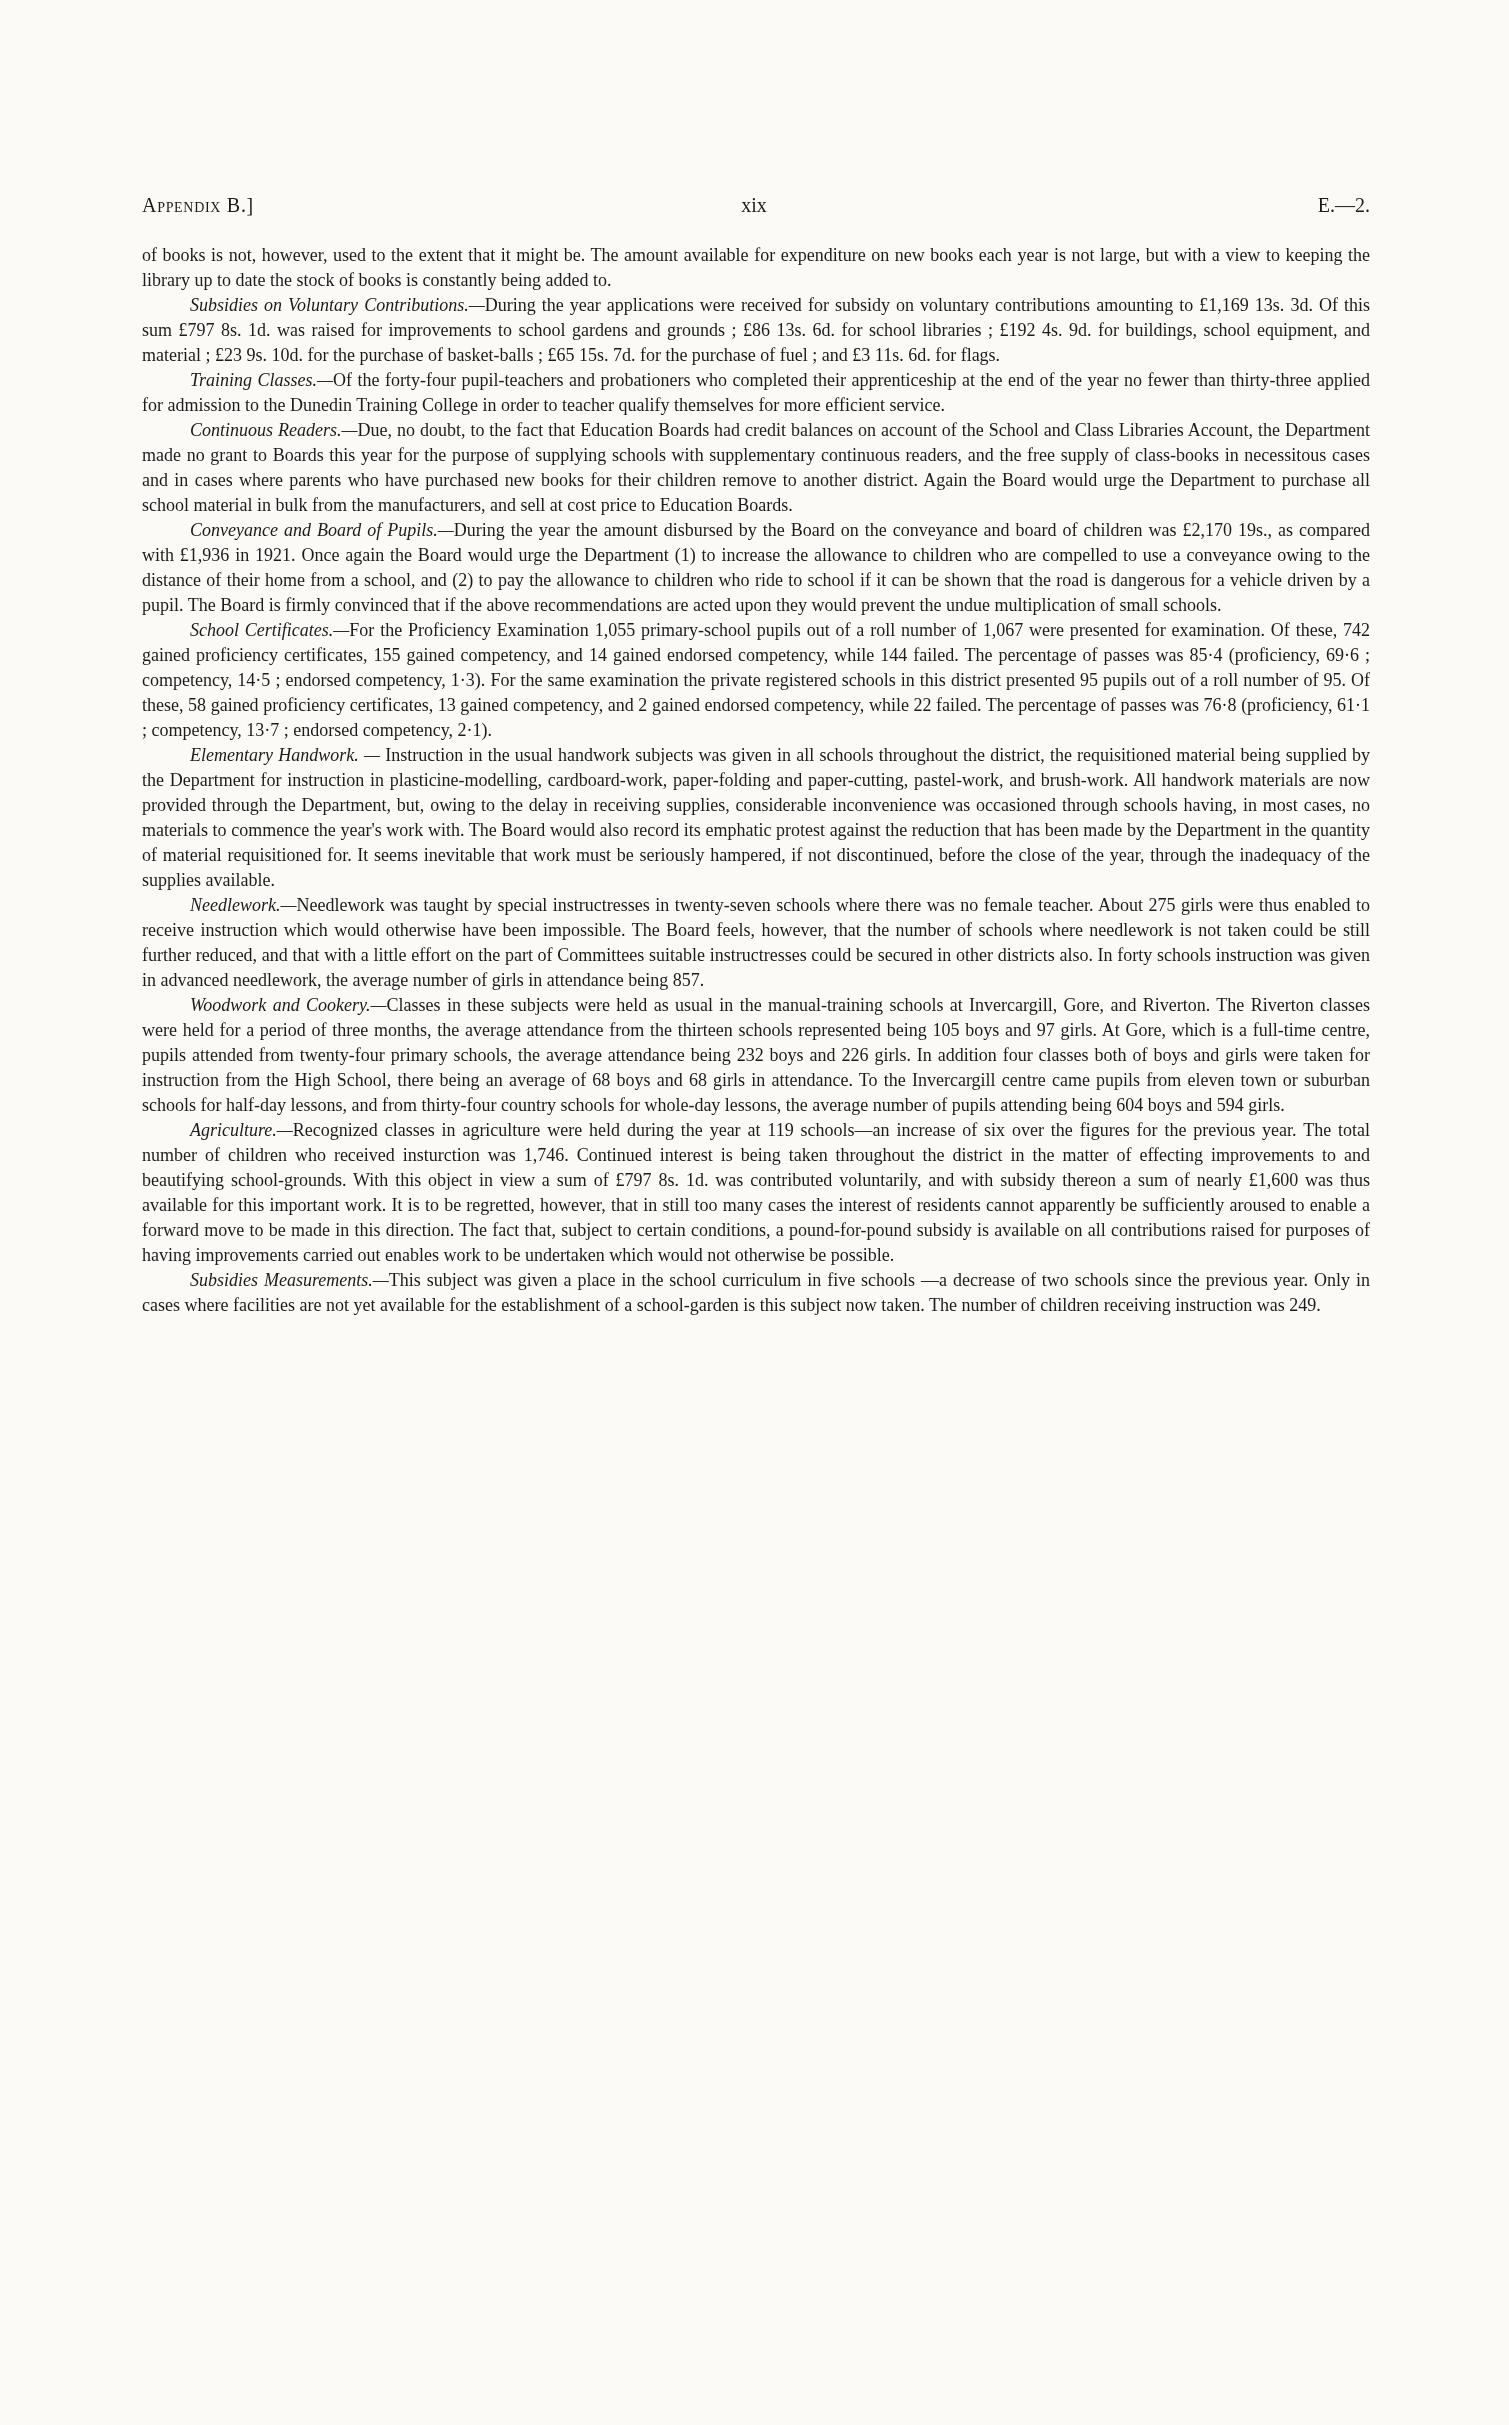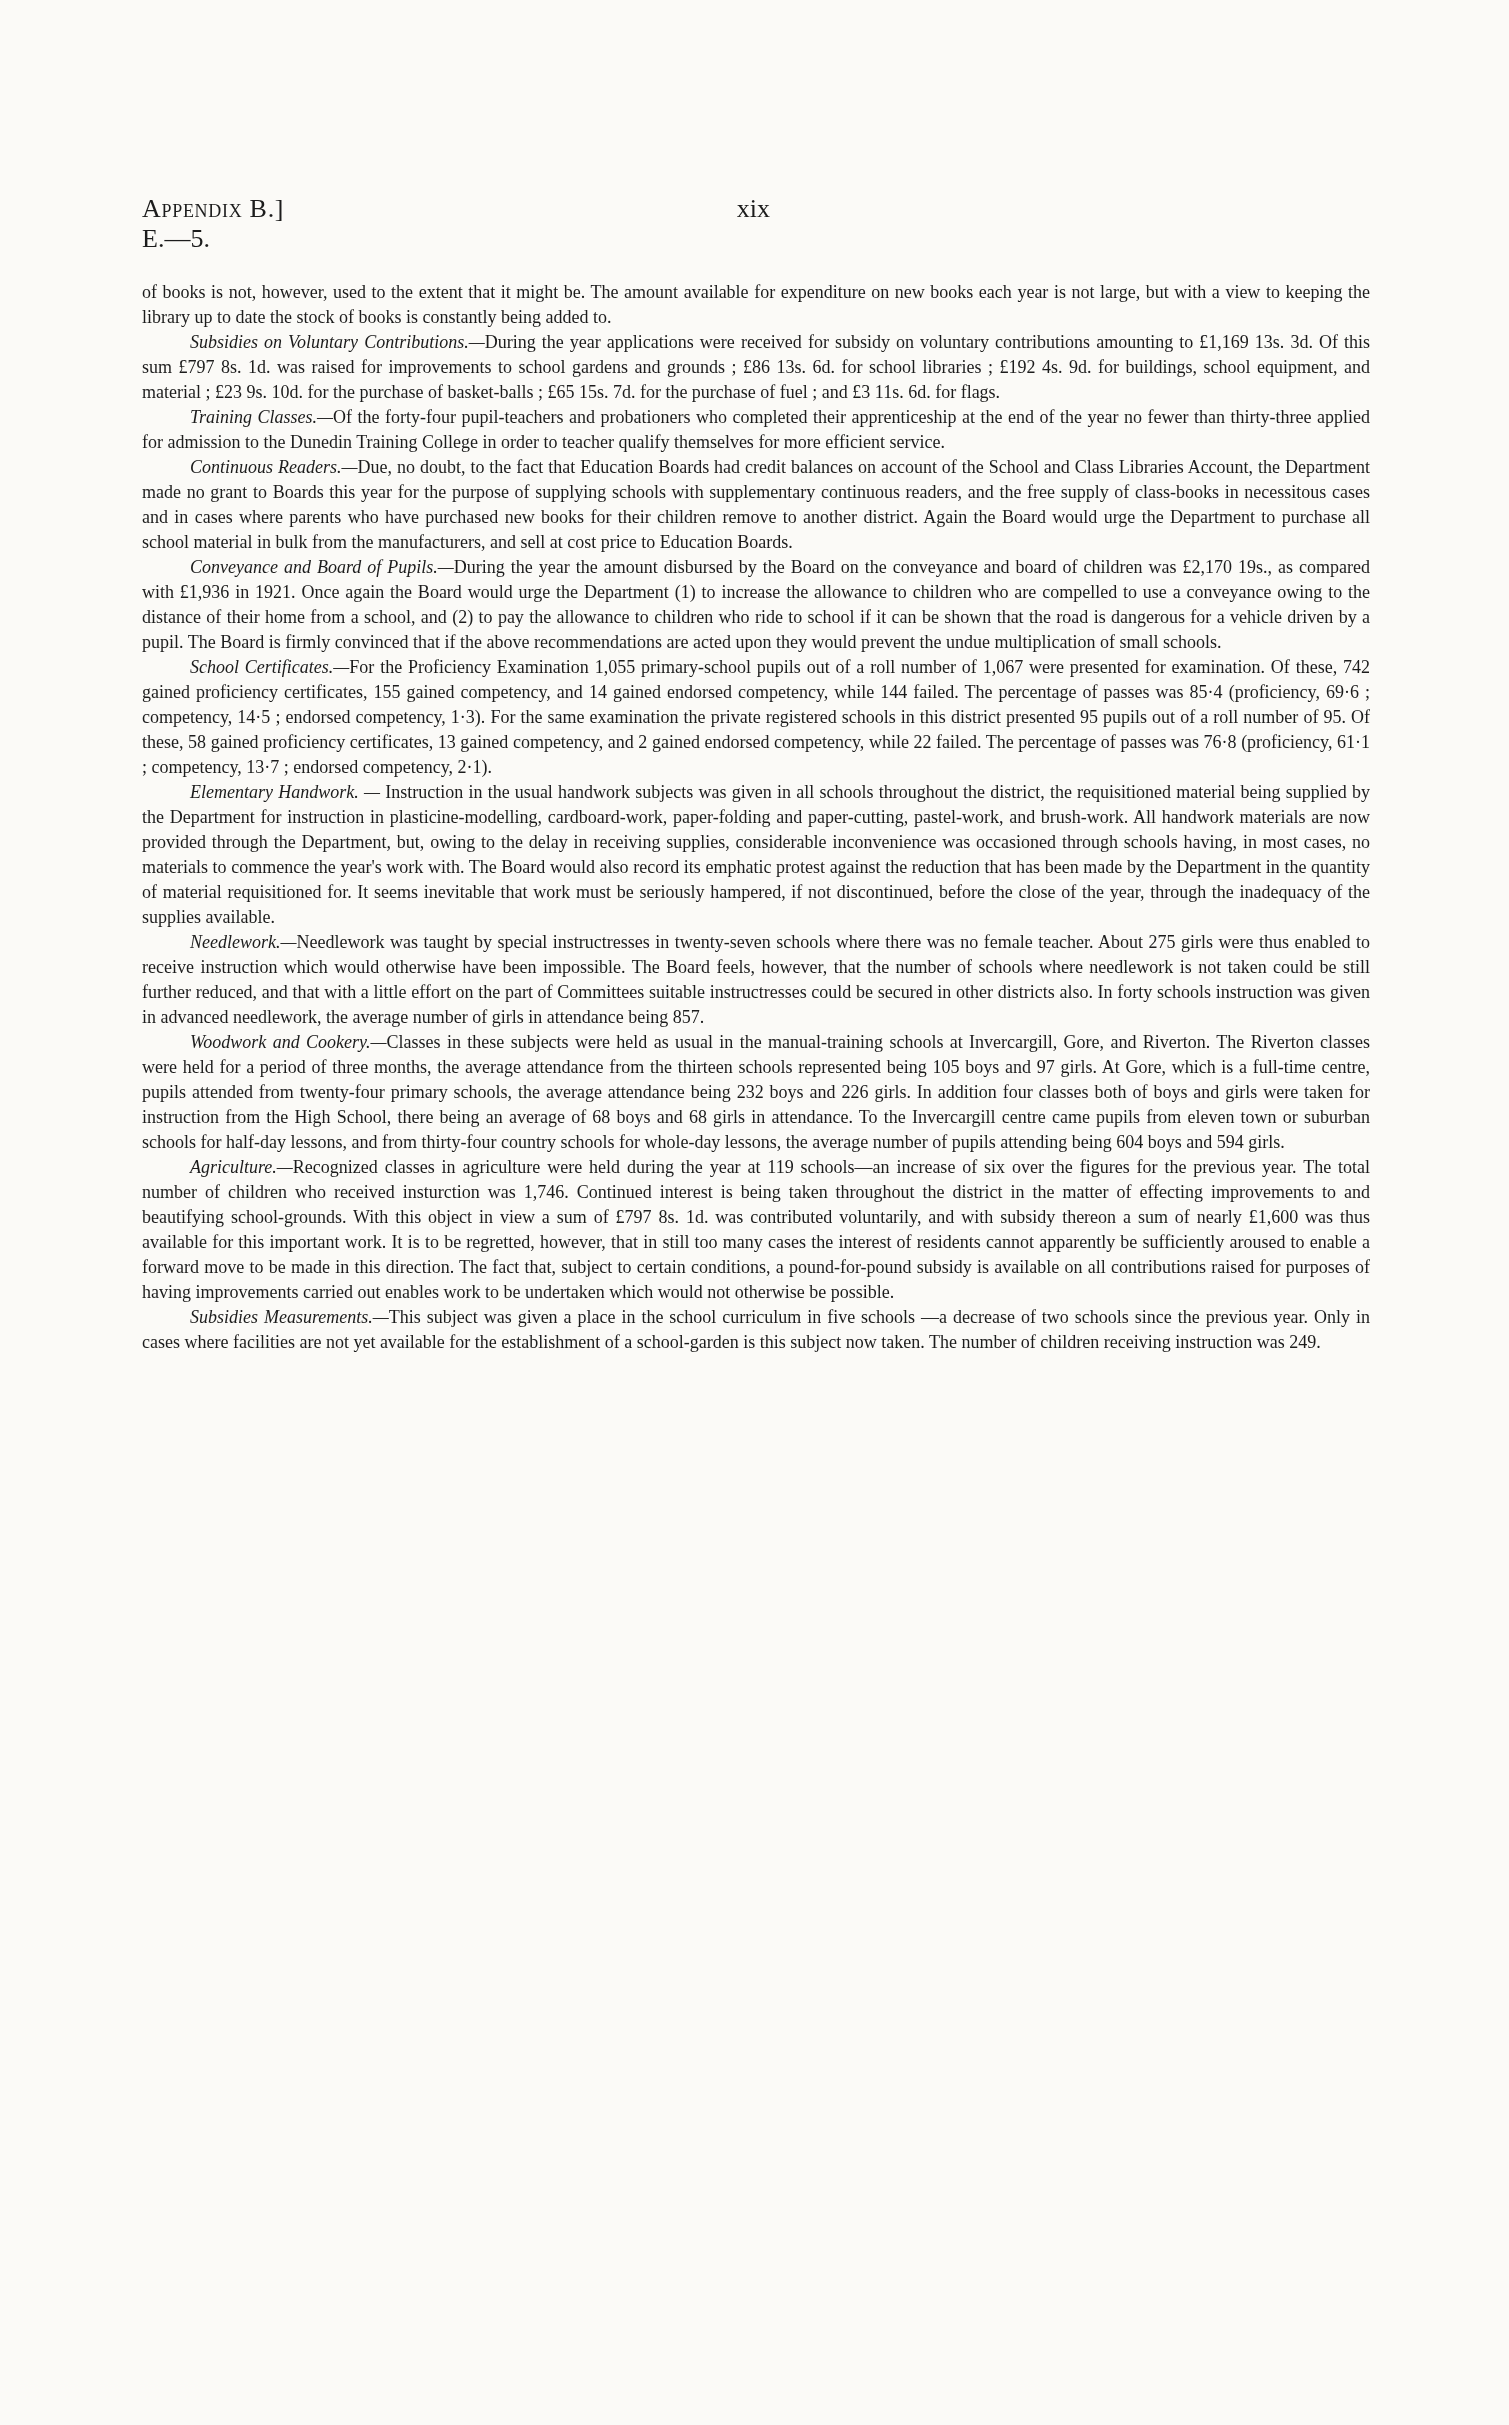"Appendix B.]" .page-header { flex-direction: column -> none; font-size: 26px -> 20px }
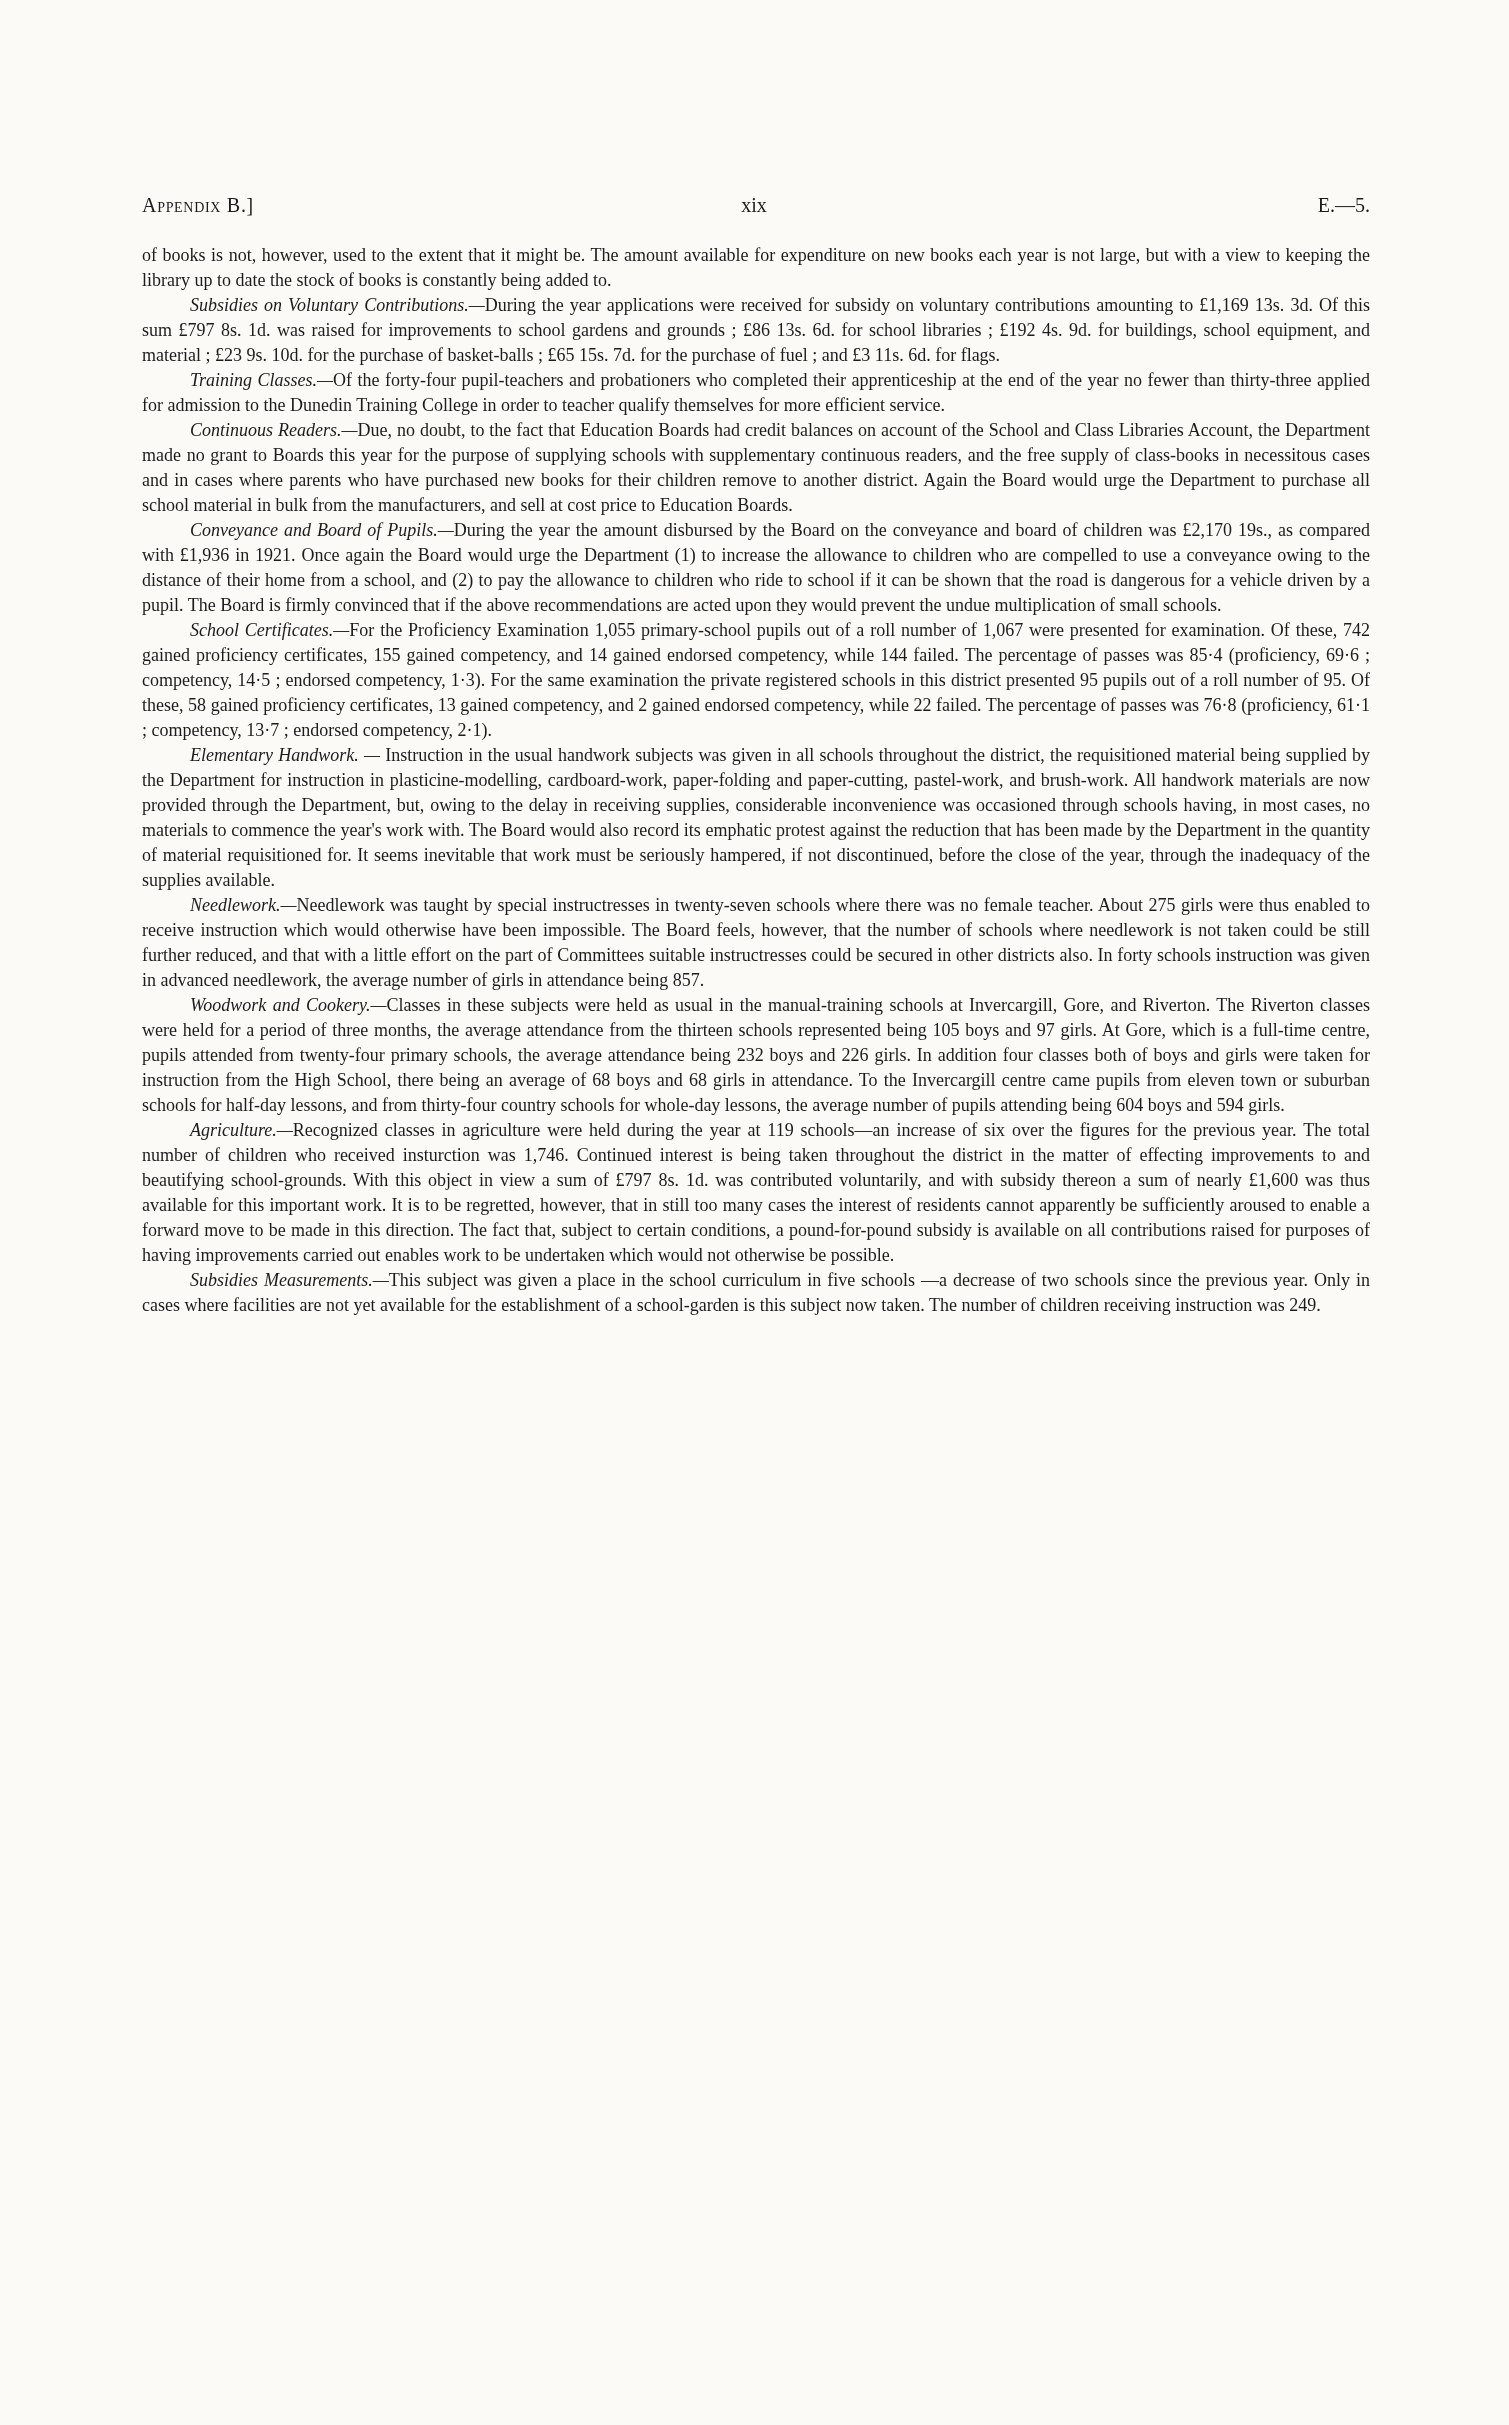"E.—5." span.right { text: 5 -> 2 }
